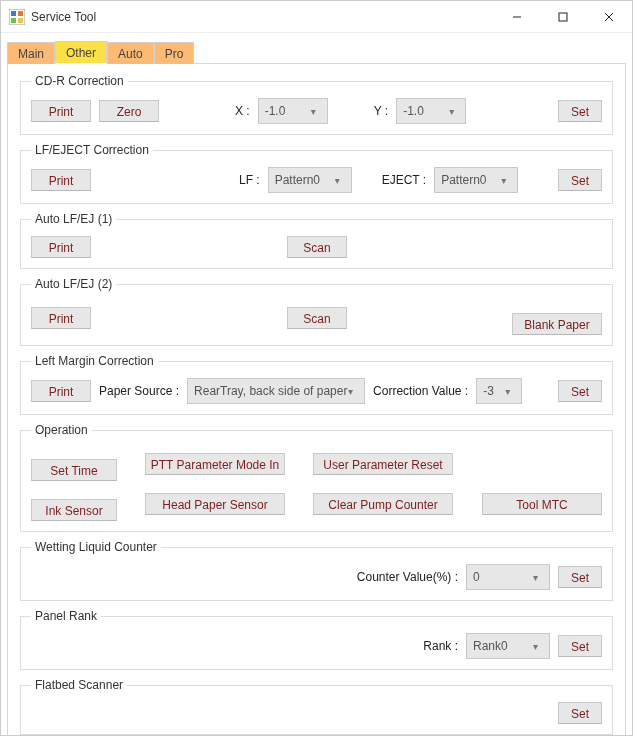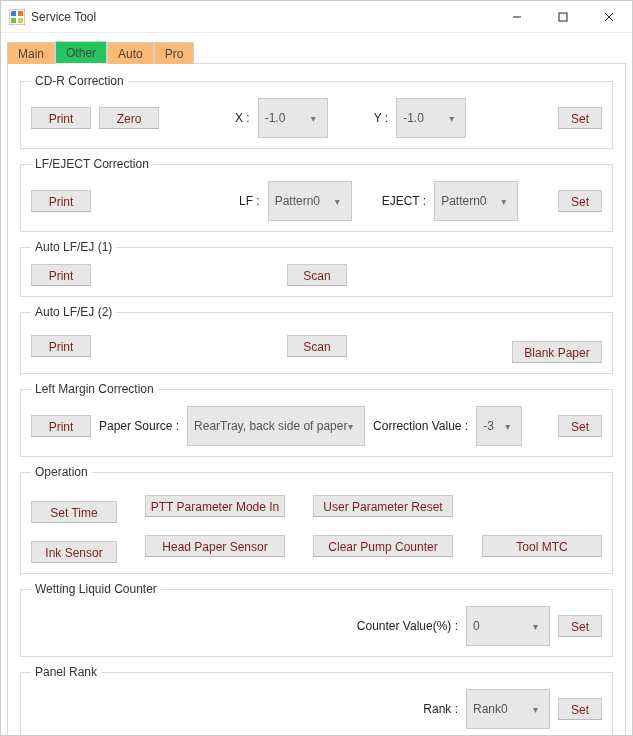"Other" .tab.active { background: #22c55e -> #fde047 }
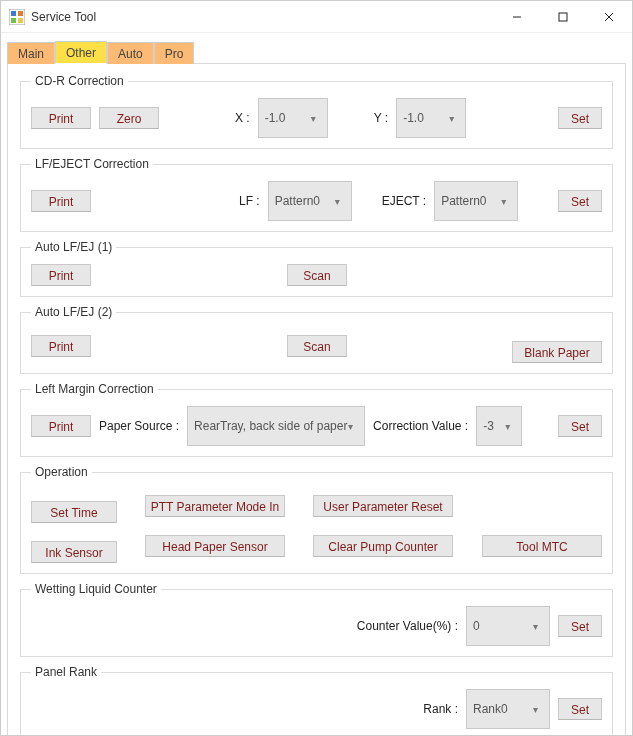"-1.0" .select { height: 40px -> 26px }
